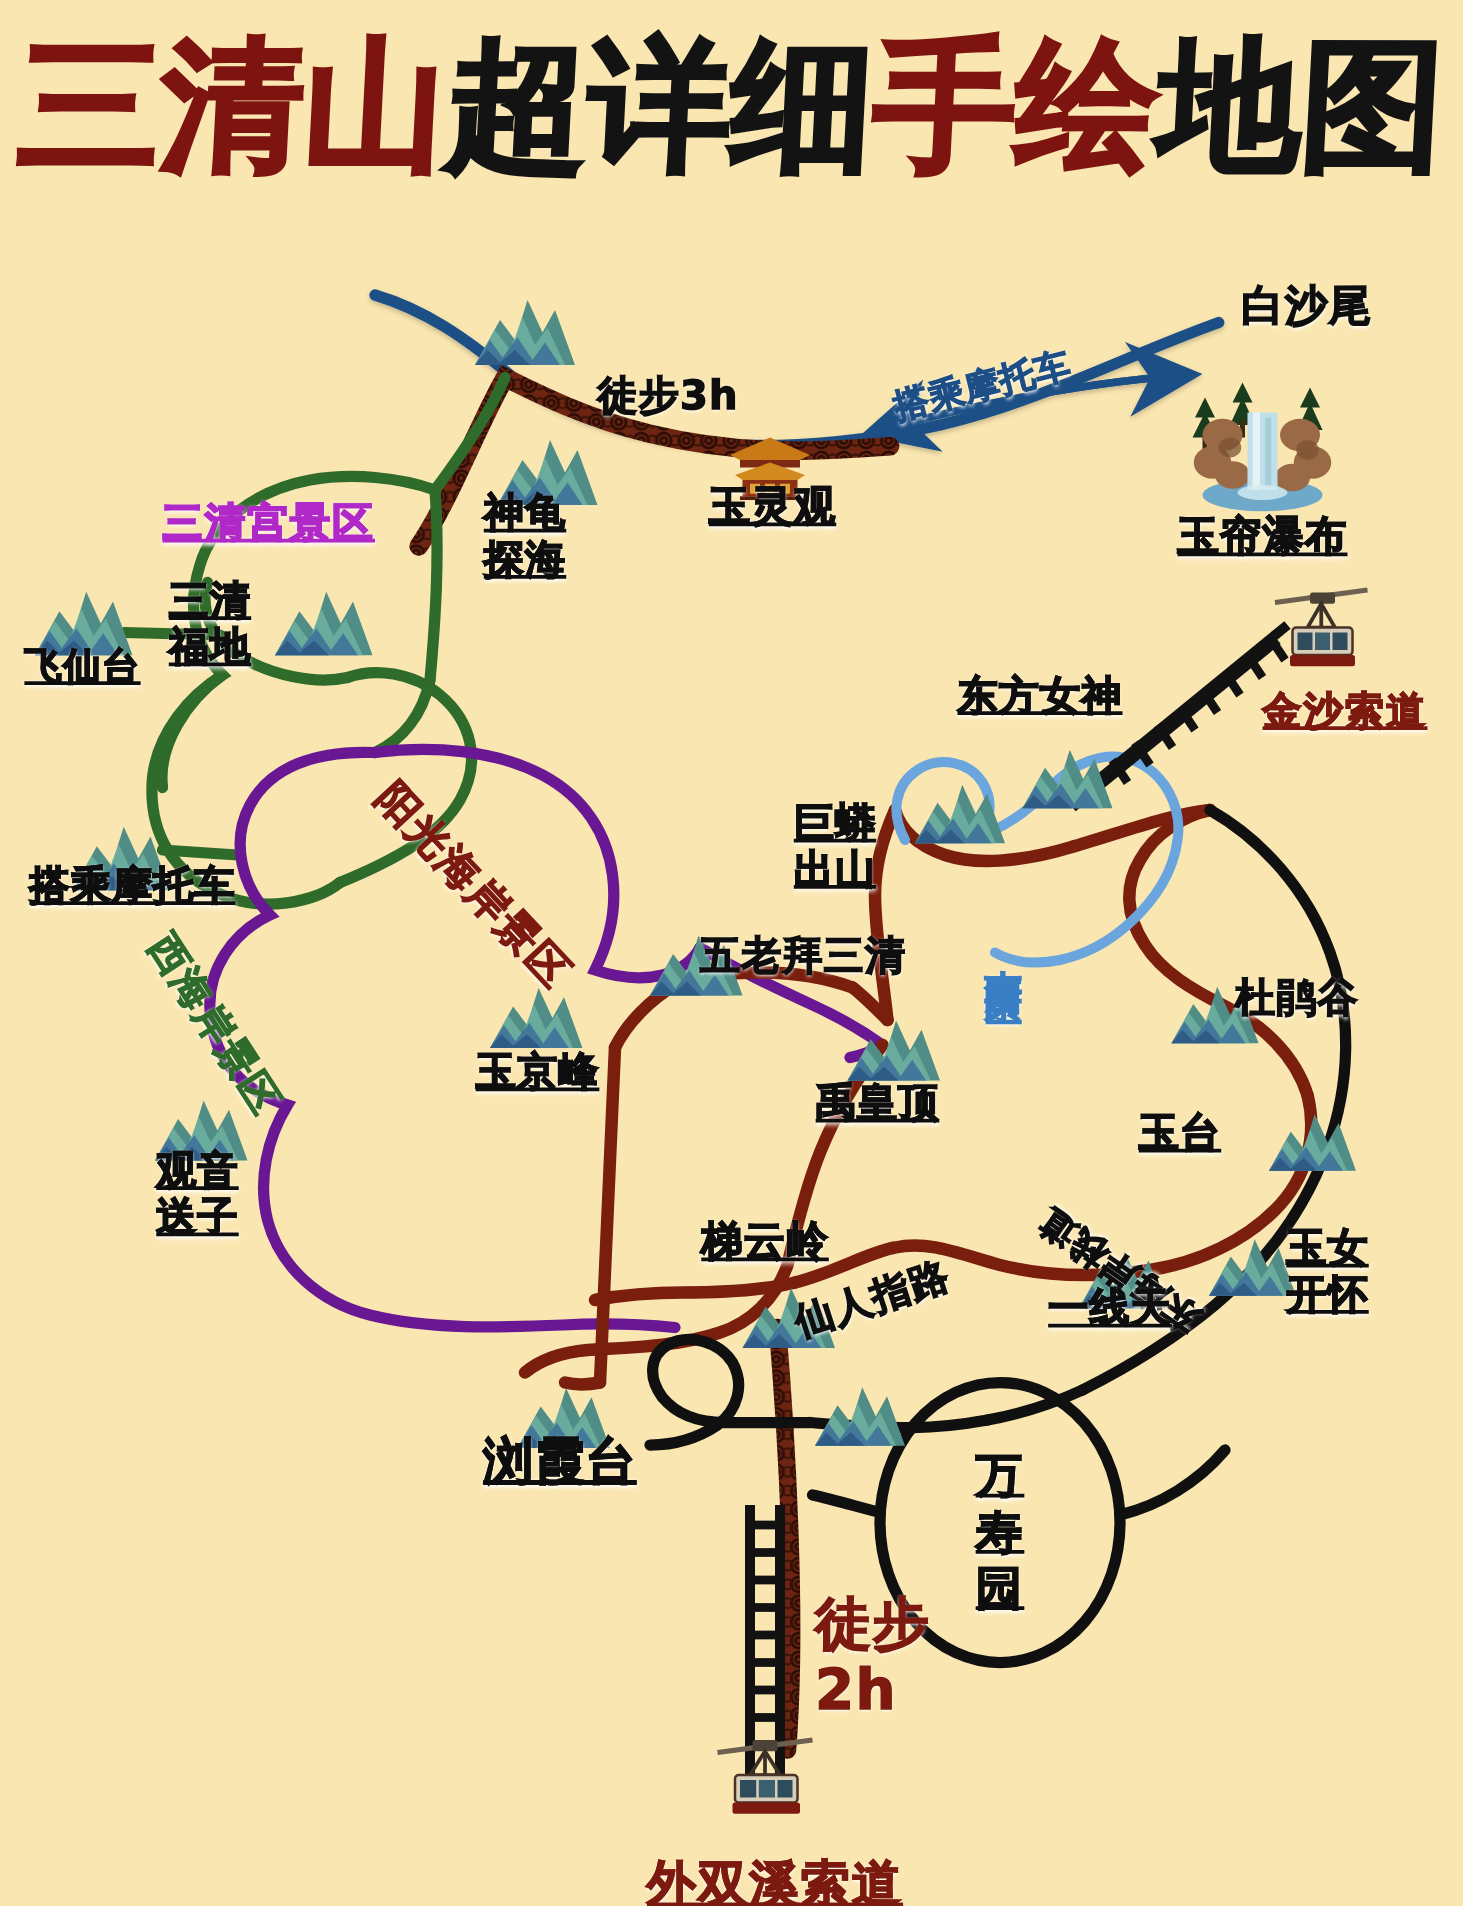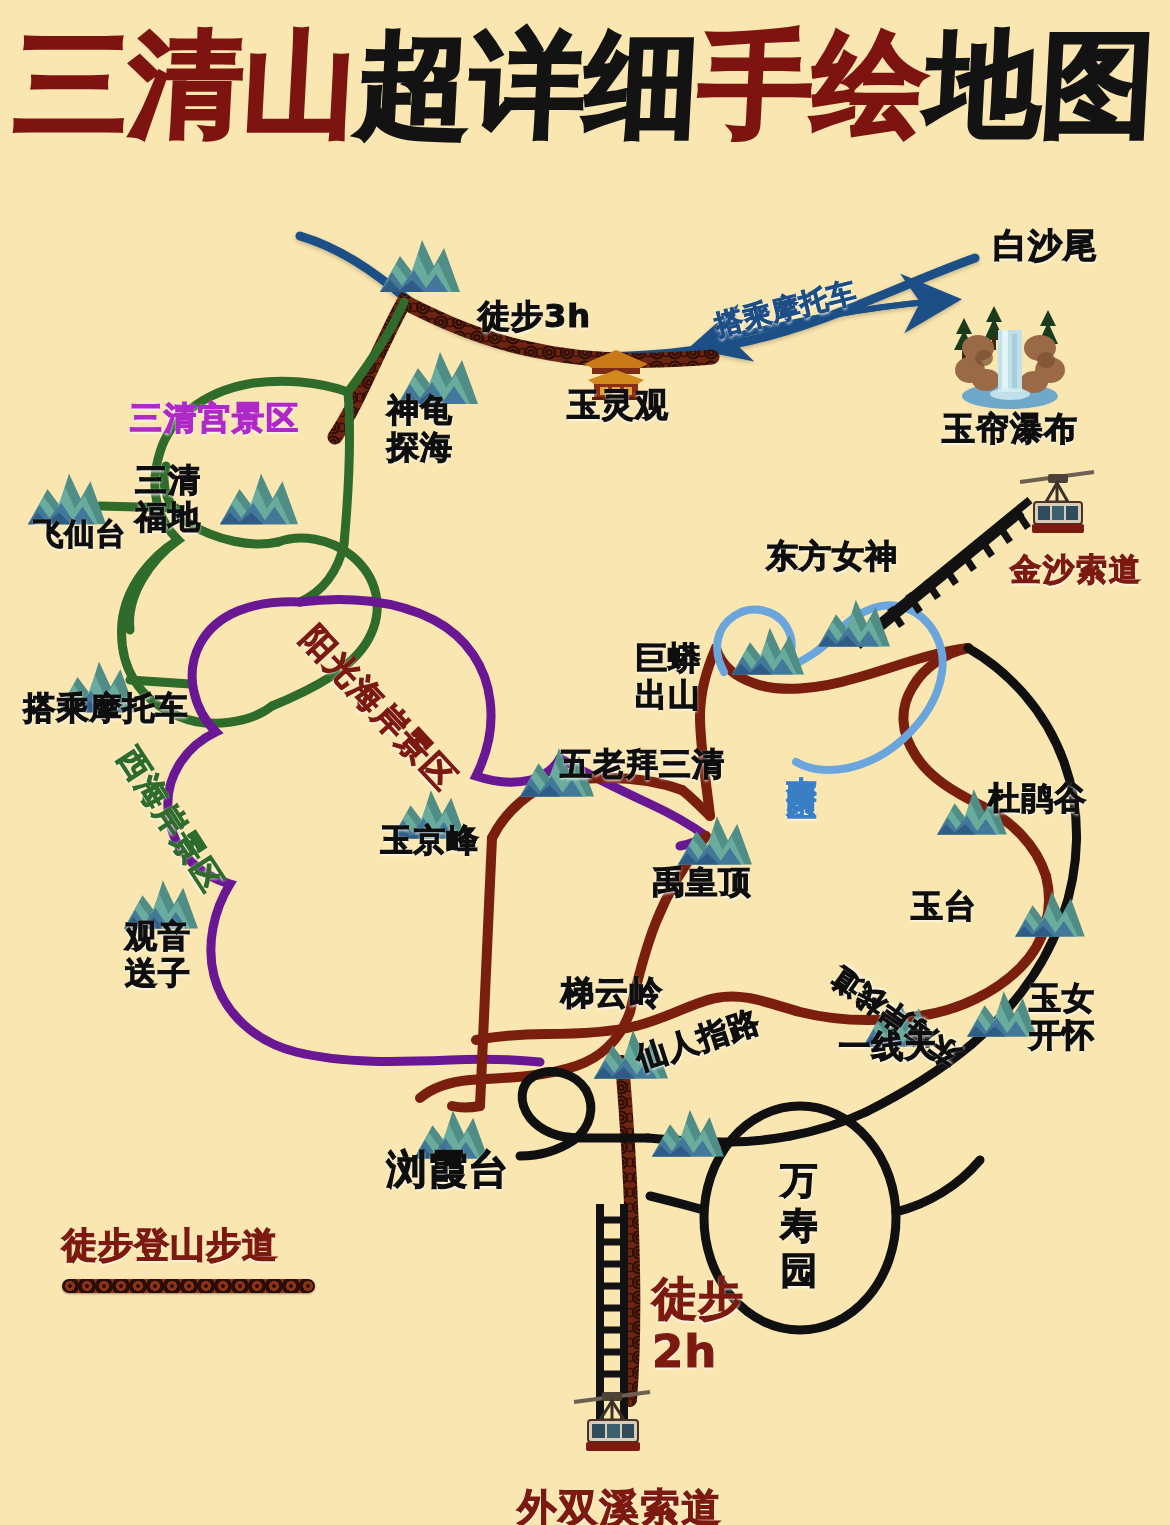"三清宫景区" .ctr { text-decoration: none -> underline }
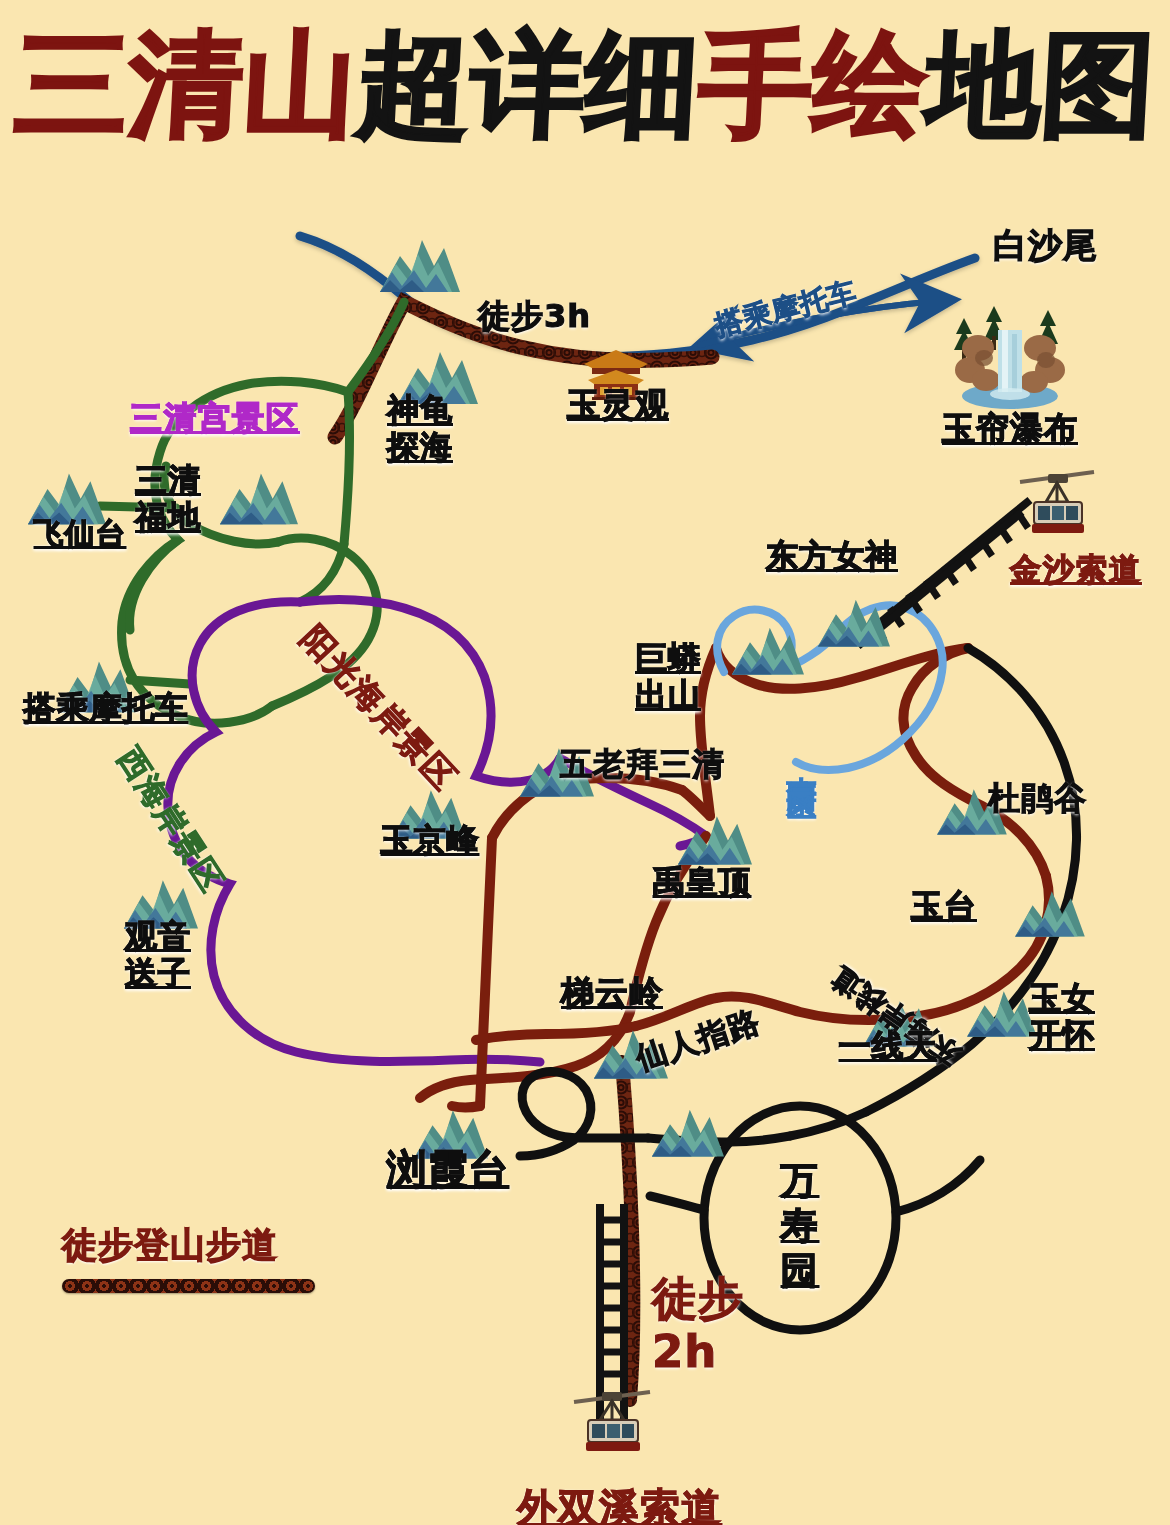"飞仙台" div.lbl { margin-left: 14px -> none }
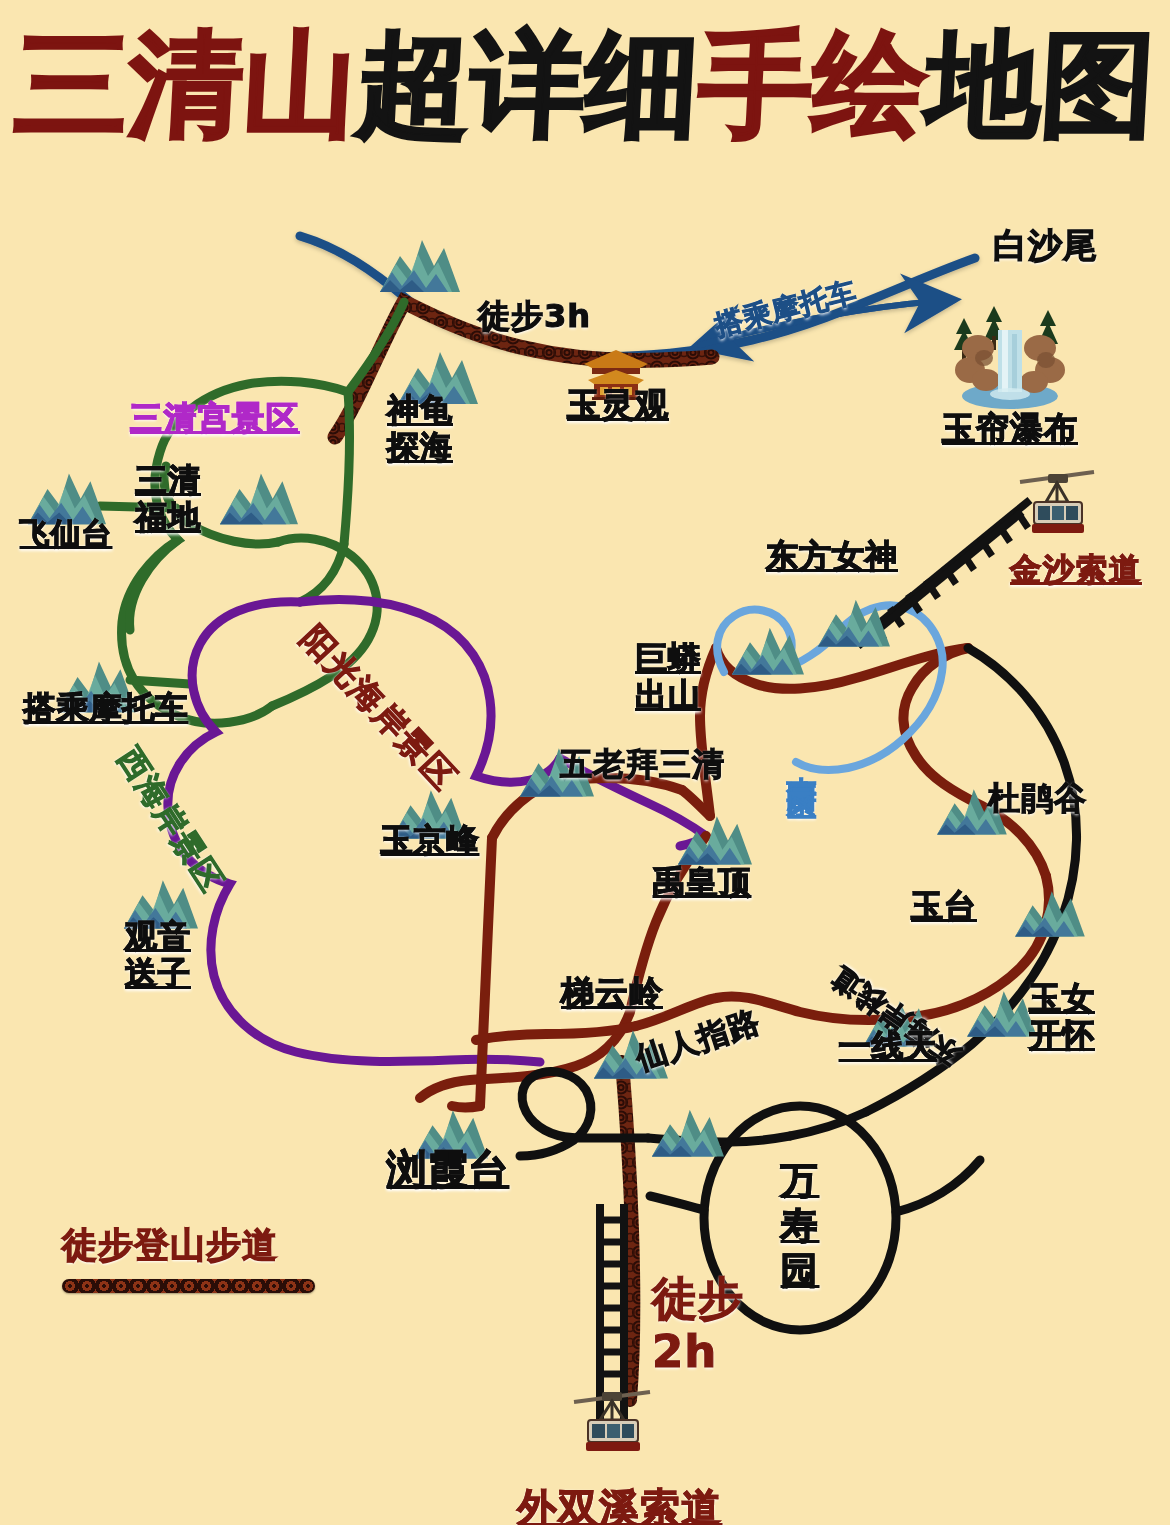"玉京峰" div.lbl { top: 824px -> 841px }
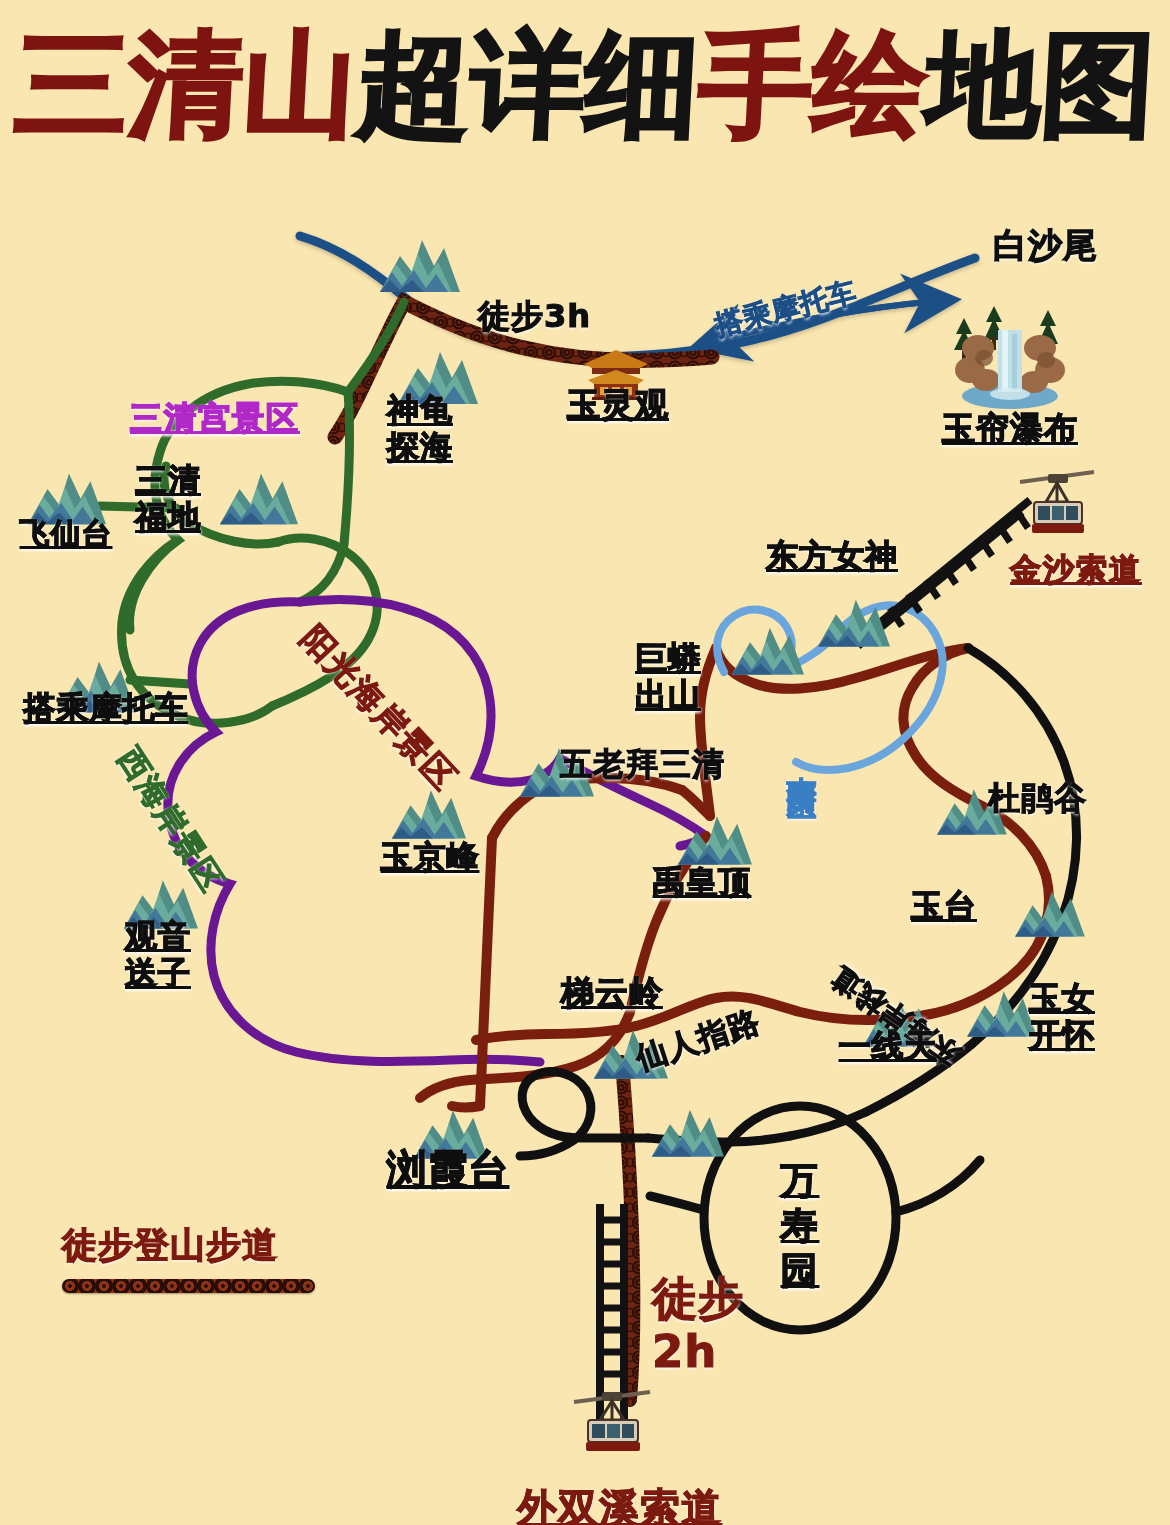"徒步登山步道" div { html: <div> <div>徒步登山步道</div> <div></div> </div> -> none }
